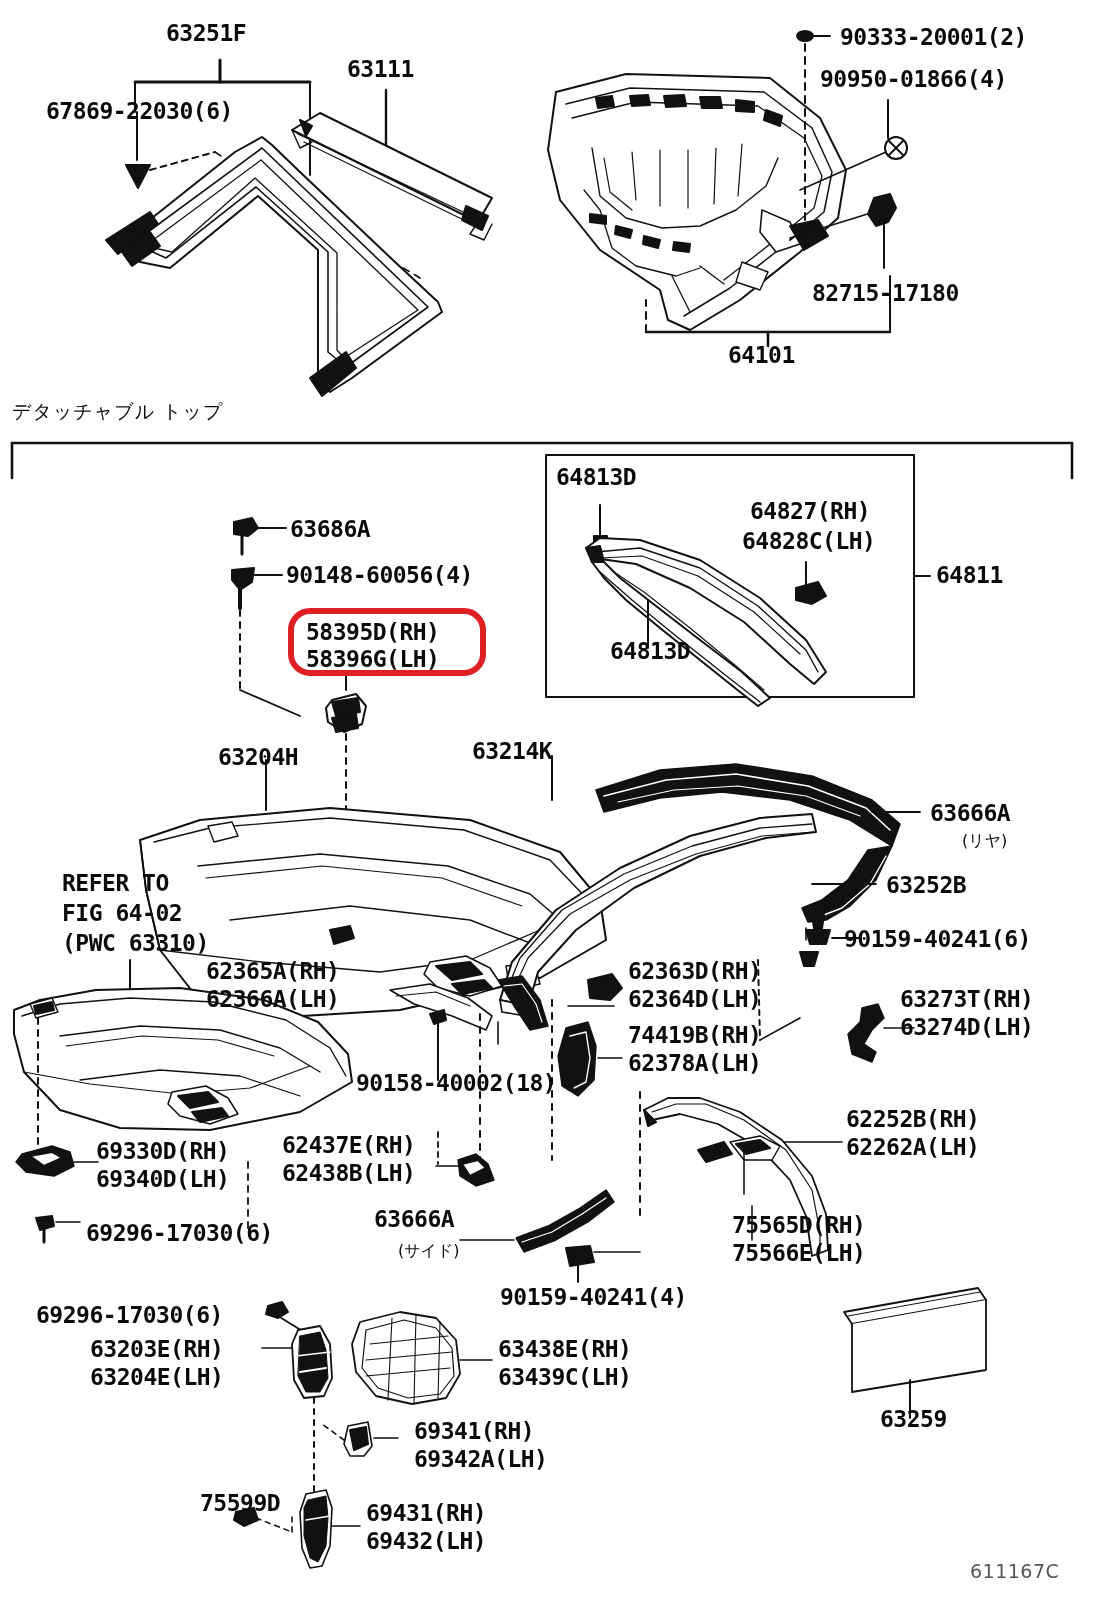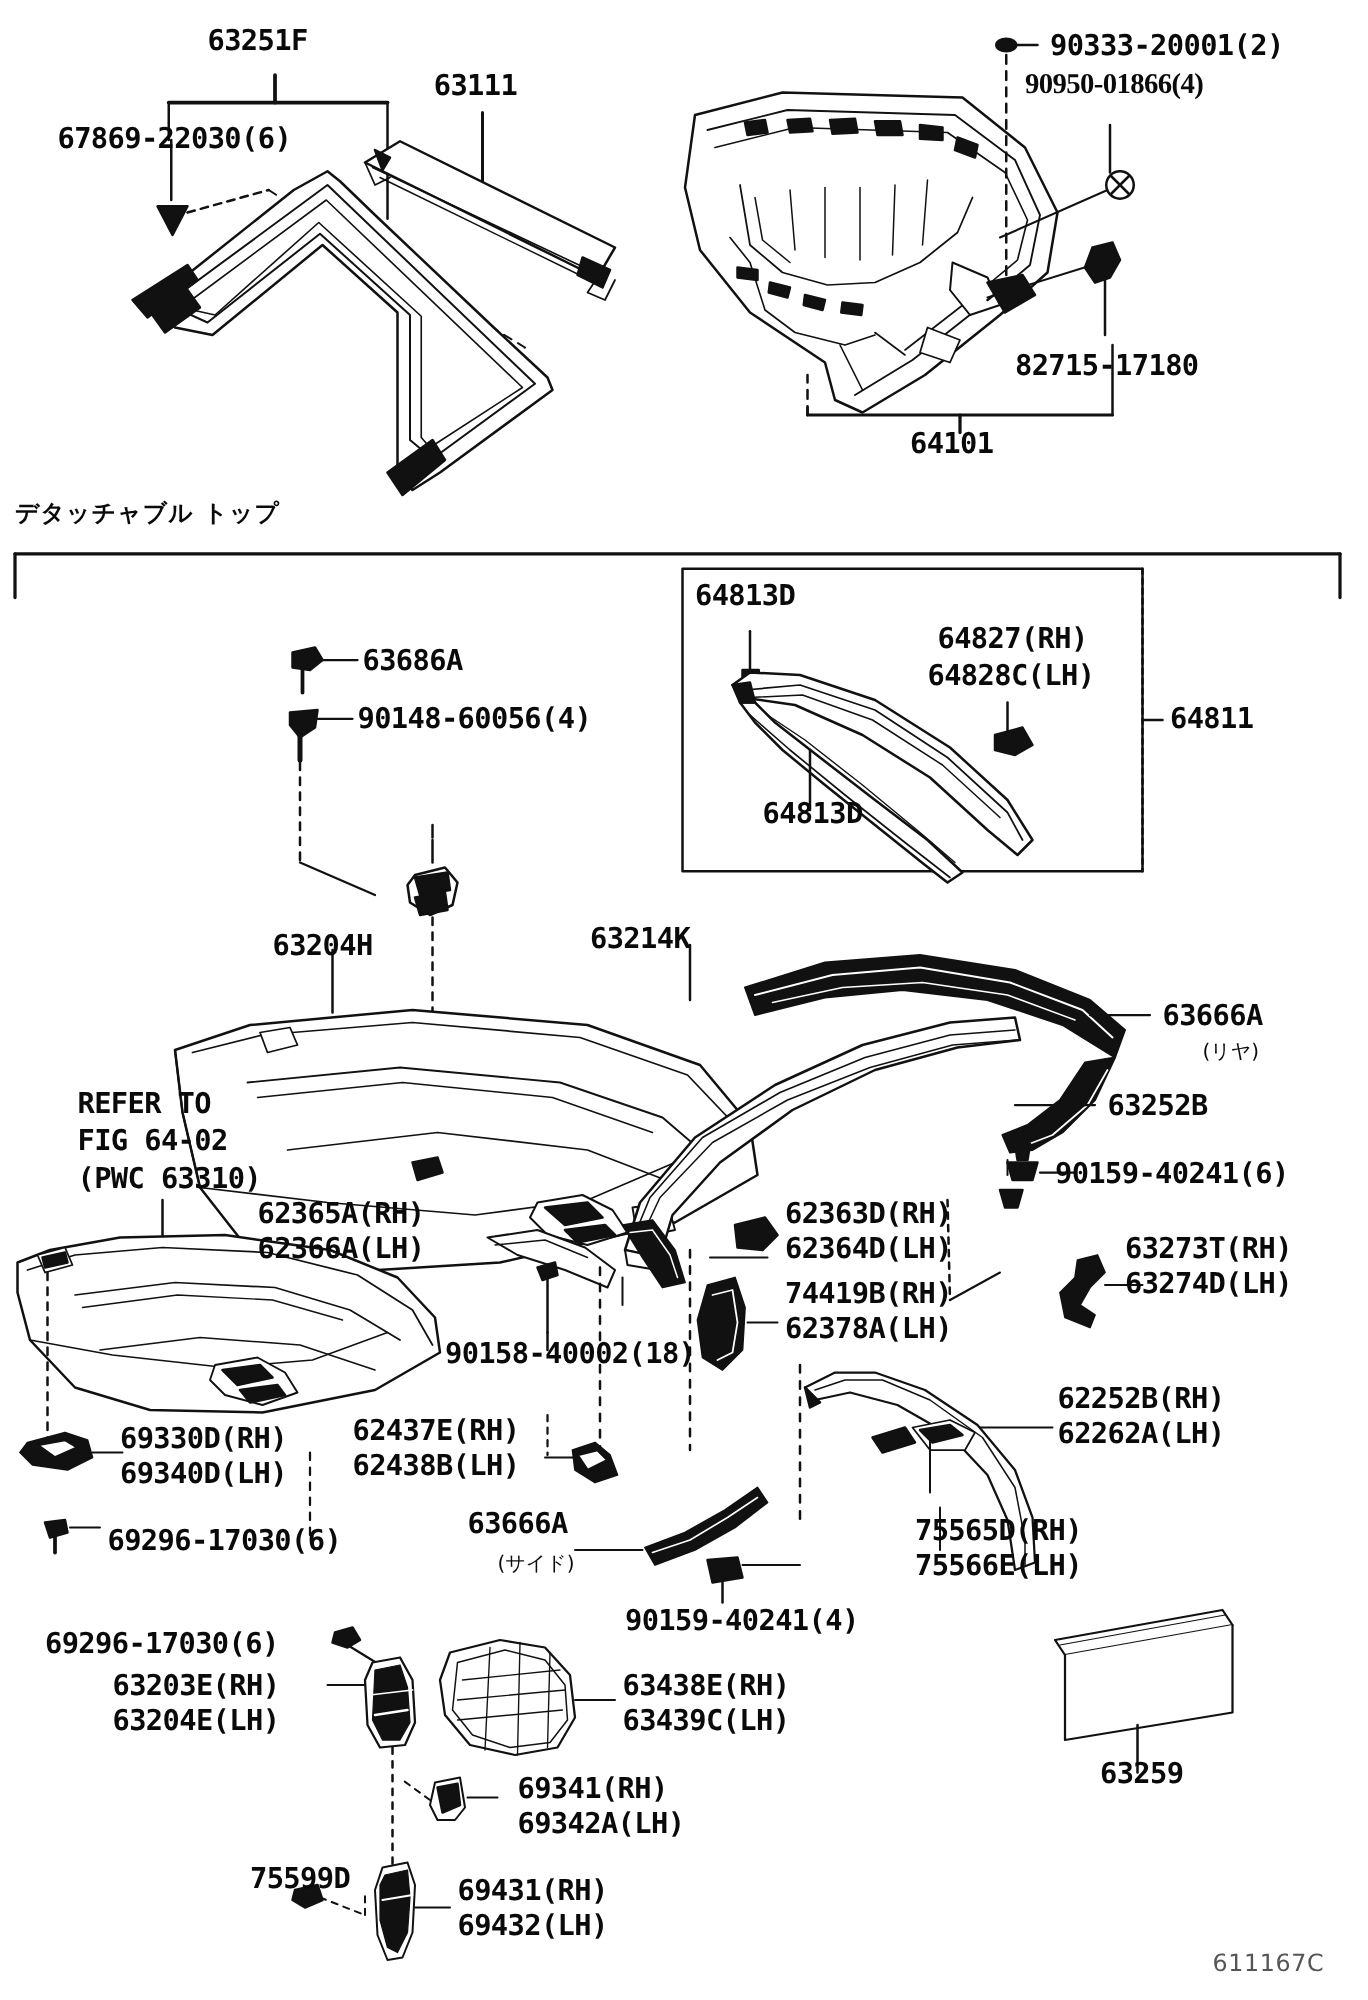"90950-01866(4)" div.lbl { font-family: Liberation Serif, serif -> none; top: 52px -> 64px }
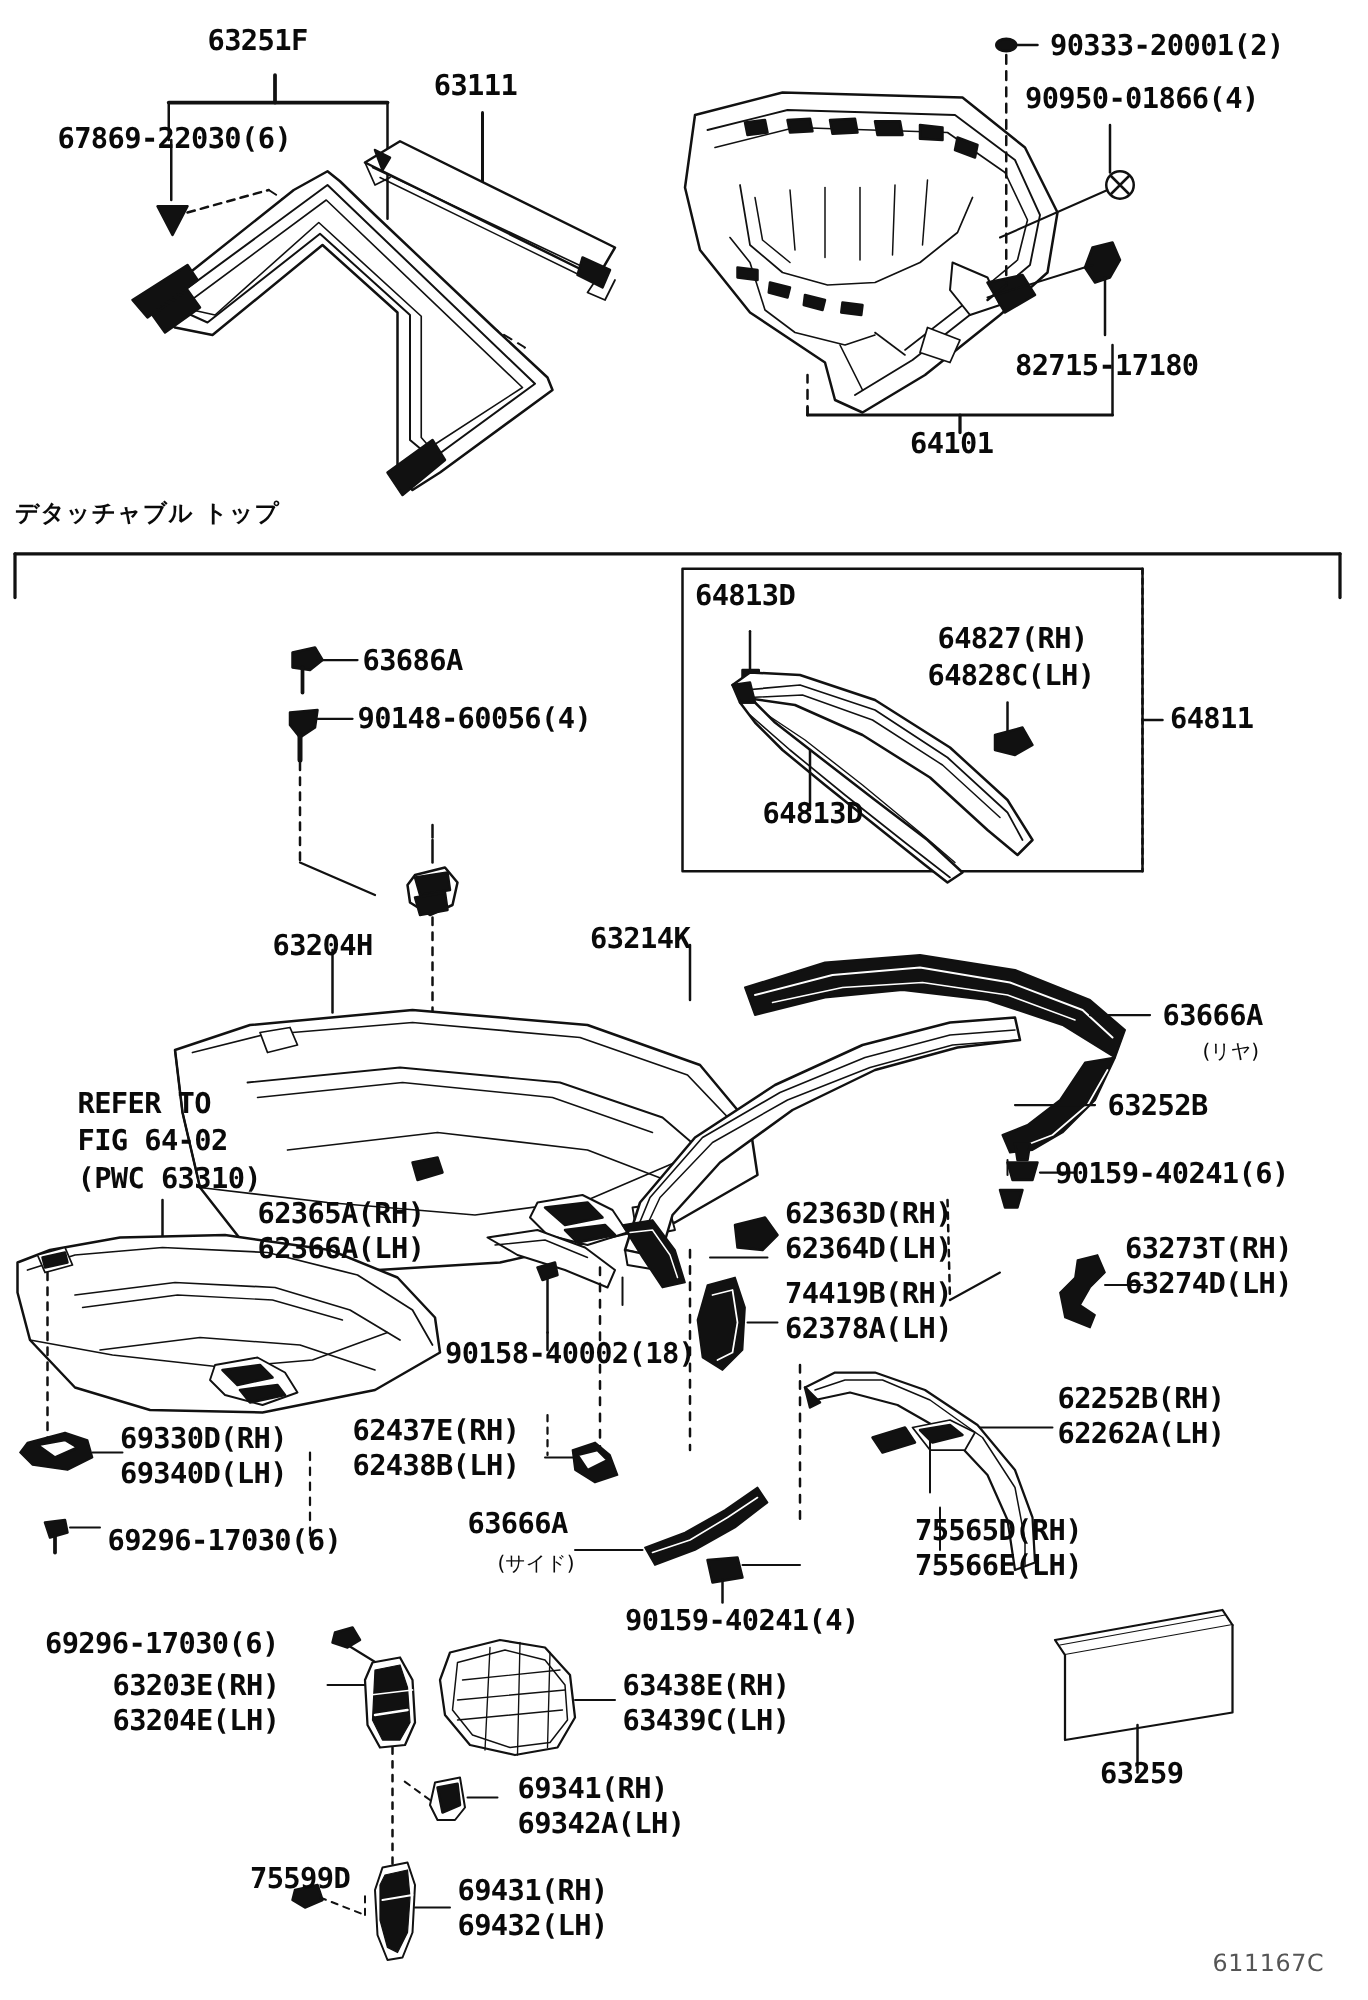"デタッチャブル トップ" .lbl.jp { font-weight: bold -> normal }
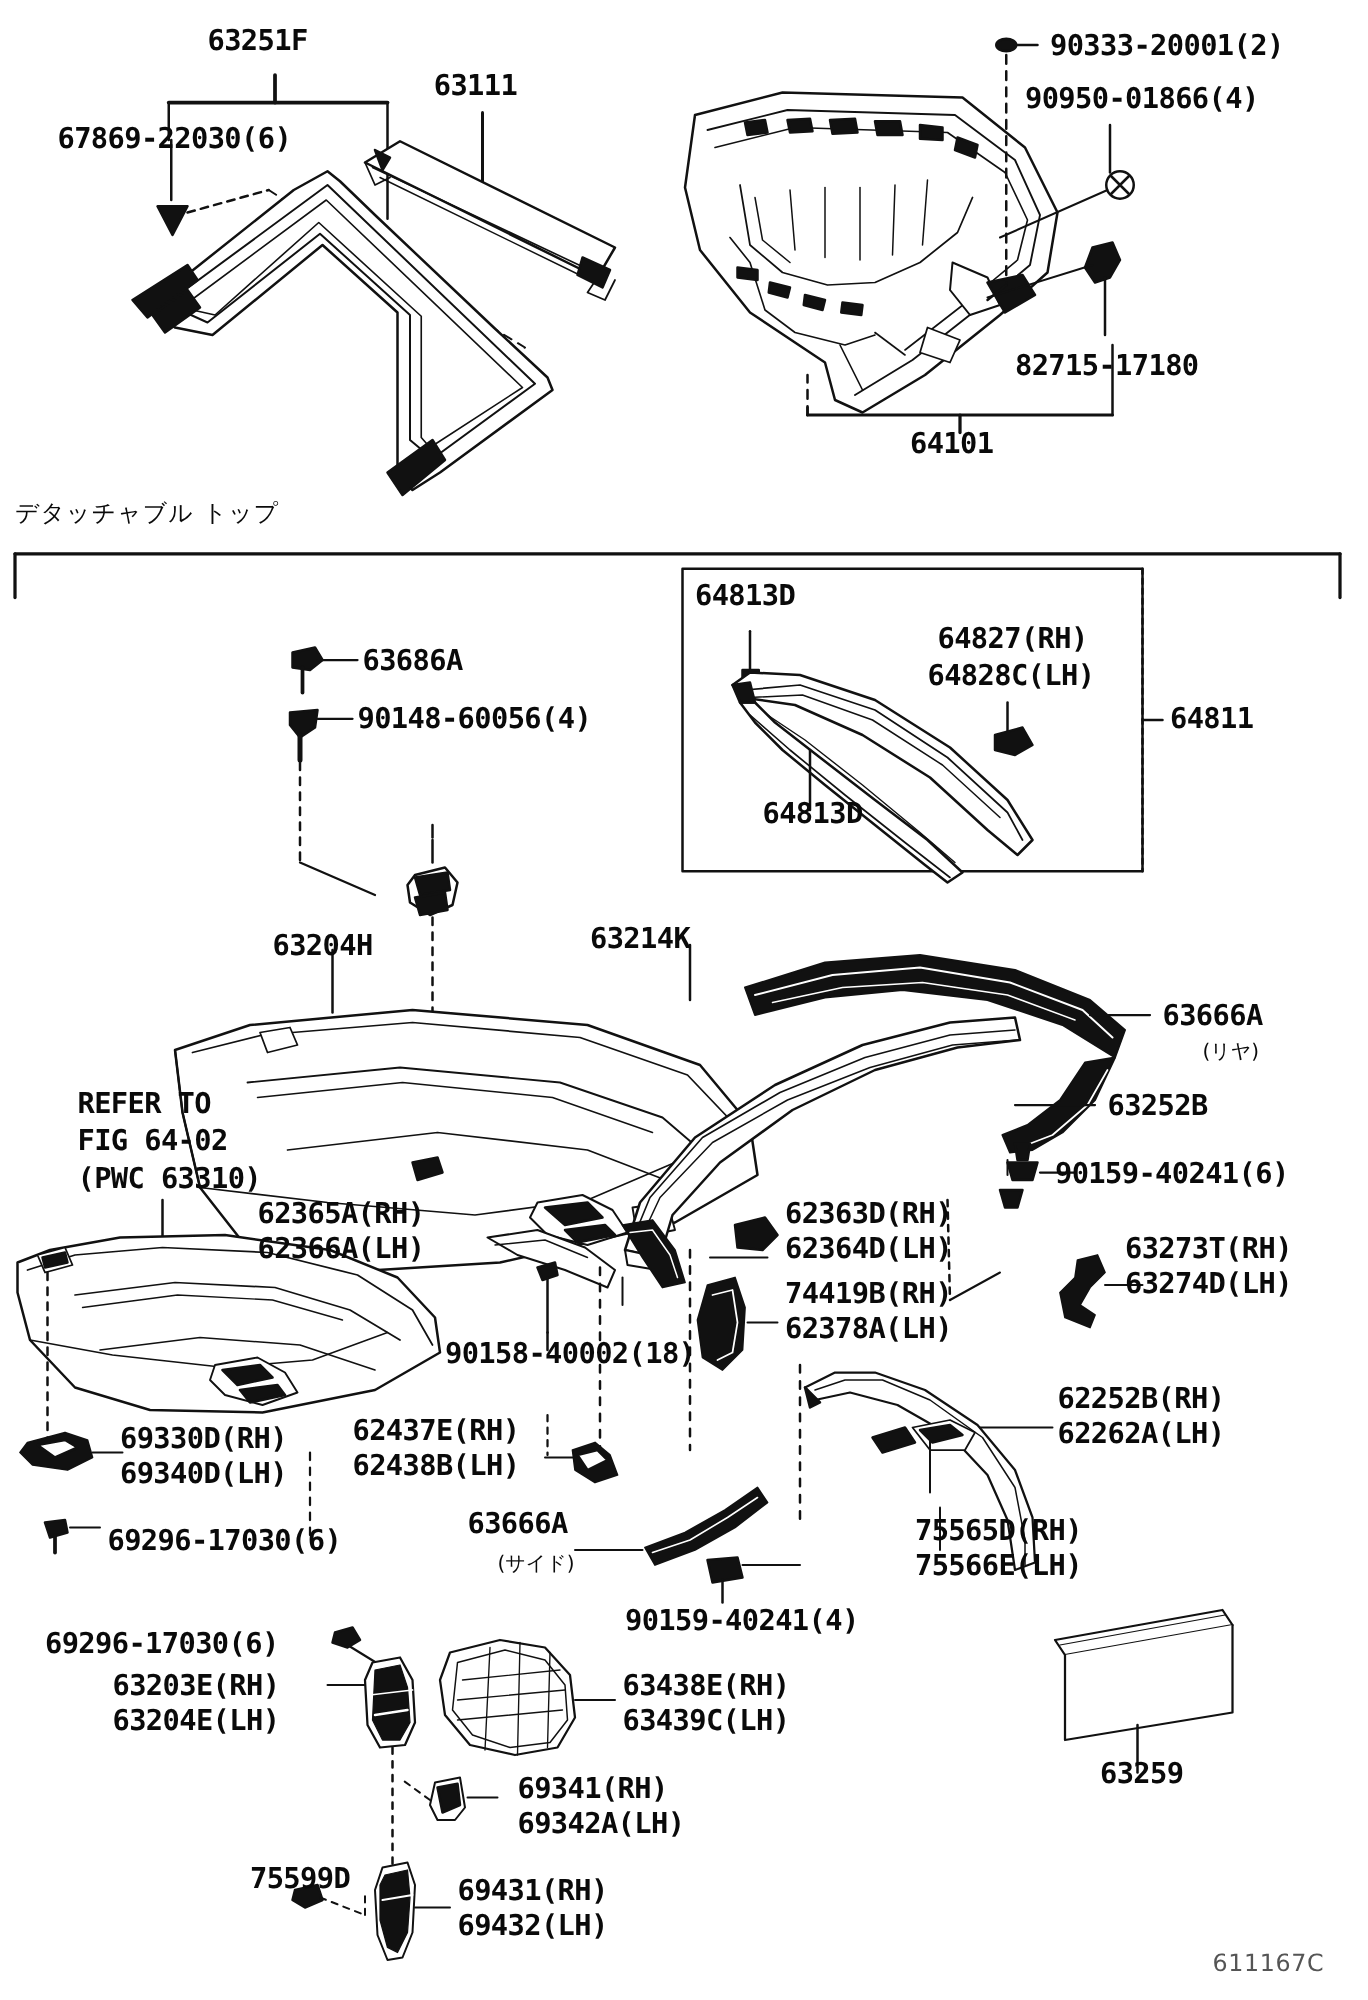"58395D(RH)" div.hilite { html: none -> <div> <div>58395D(RH)</div> <div>58396G(LH)</div> </div> }
